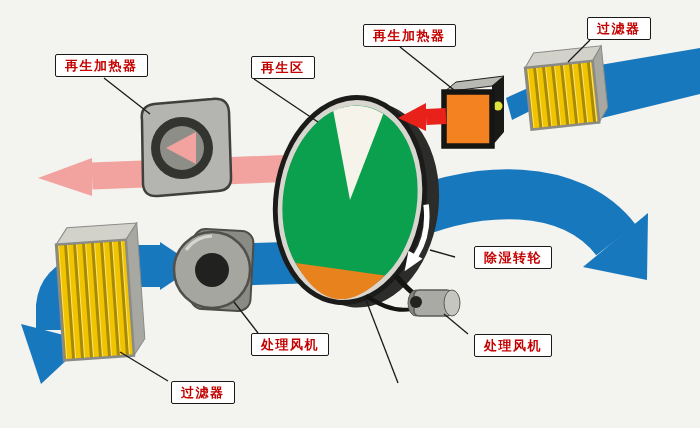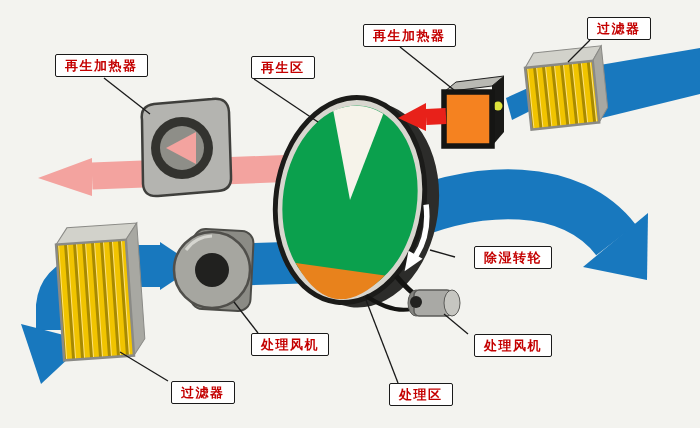"处理区" div.callout { html: <div>处理区</div> -> none }
